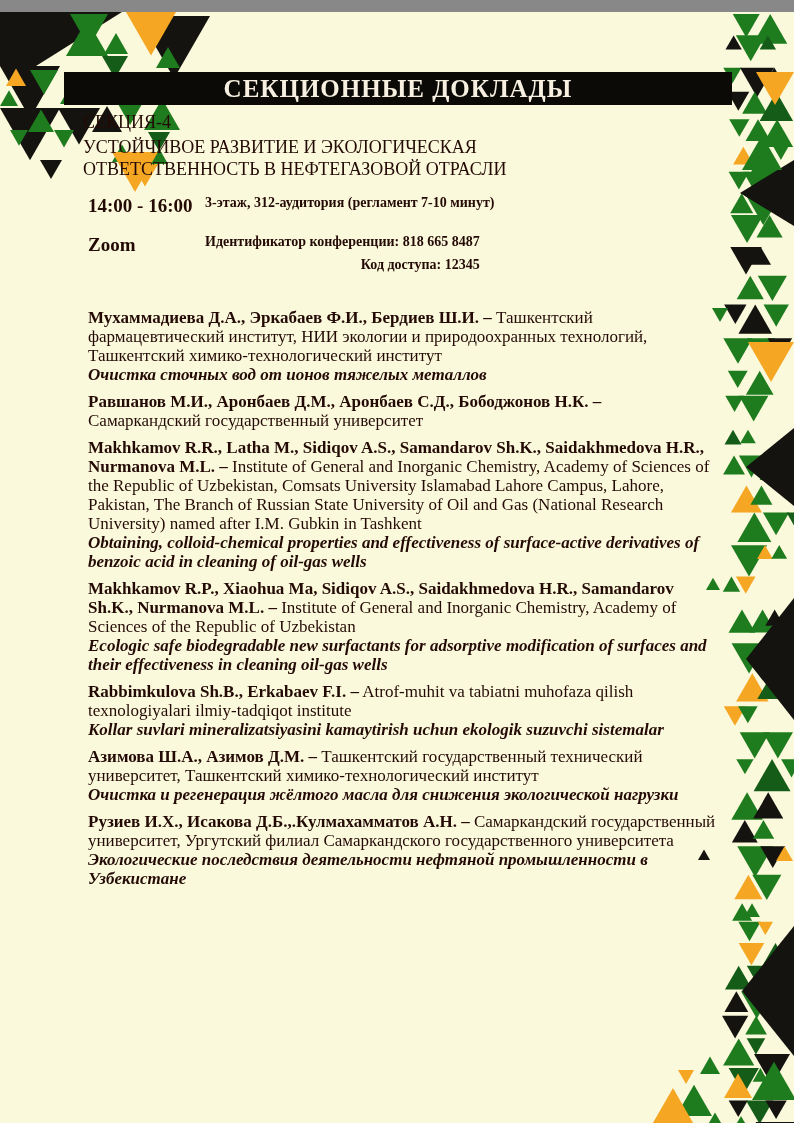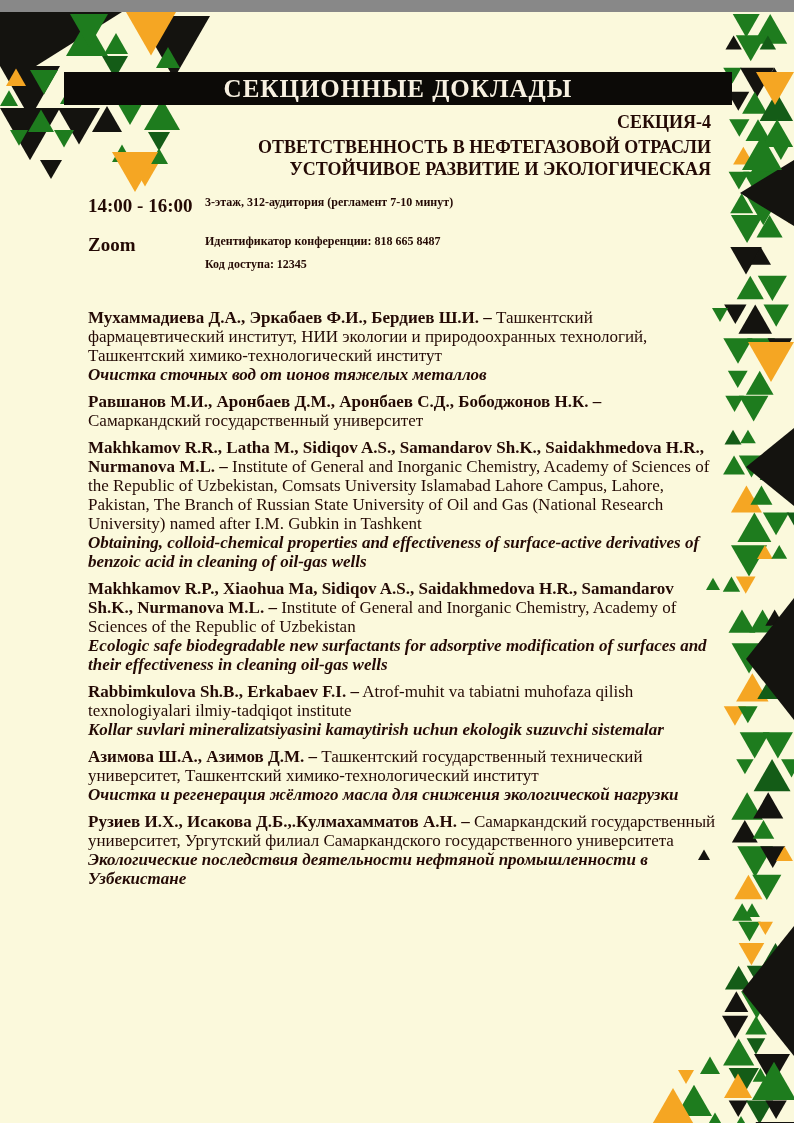"СЕКЦИЯ-4" .section-head { font-weight: bold -> normal; text-align: right -> left }
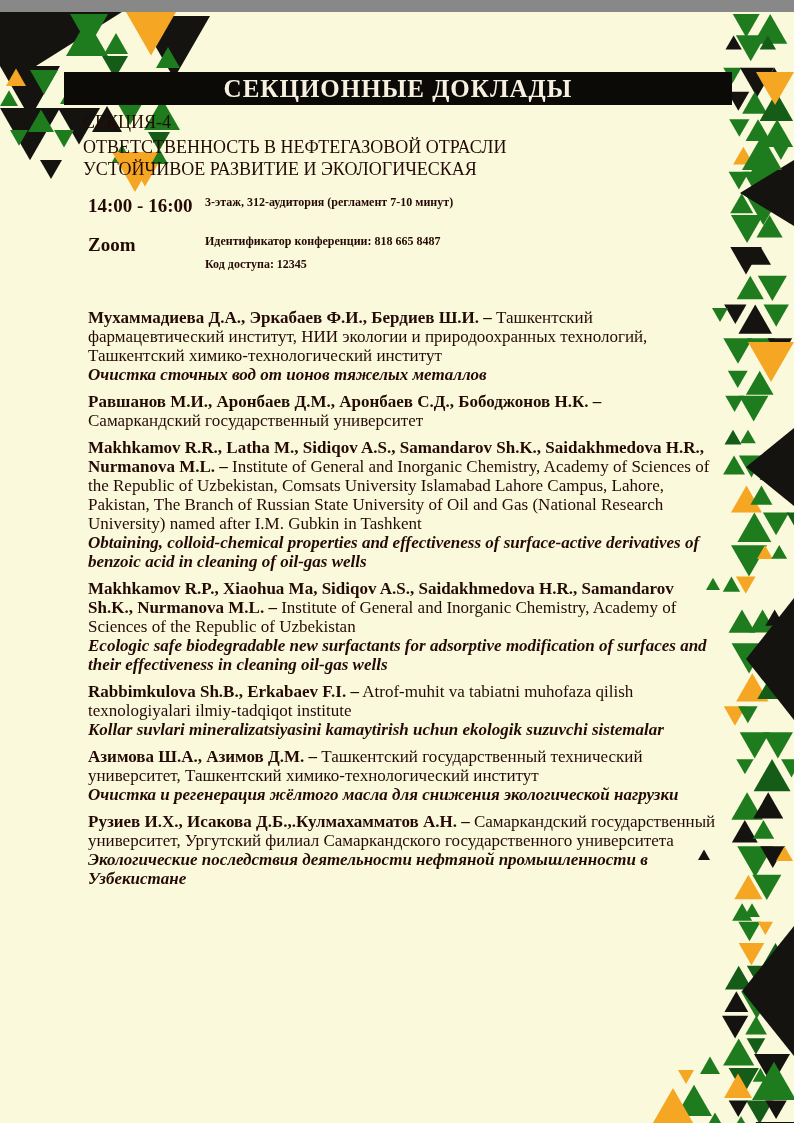"ОТВЕТСТВЕННОСТЬ В НЕФТЕГАЗОВОЙ ОТРАСЛИ" div.sec-sub { order: before "УСТОЙЧИВОЕ РАЗВИТИЕ И ЭКОЛОГИЧЕСКАЯ" -> after "УСТОЙЧИВОЕ РАЗВИТИЕ И ЭКОЛОГИЧЕСКАЯ" }
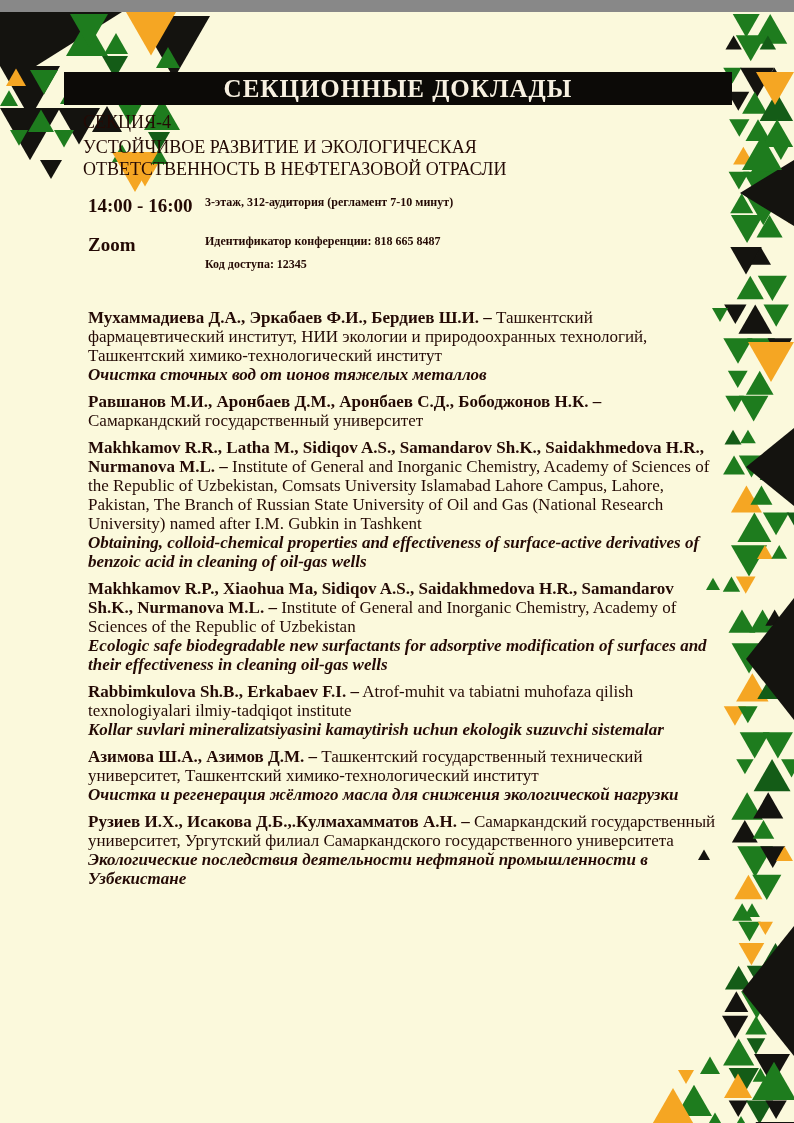"3-этаж, 312-аудитория (регламент 7-10" .info-value { font-size: 12px -> 14px; text-align: none -> right }
